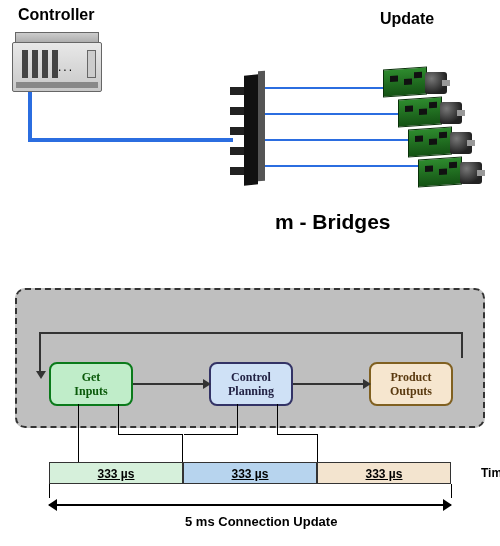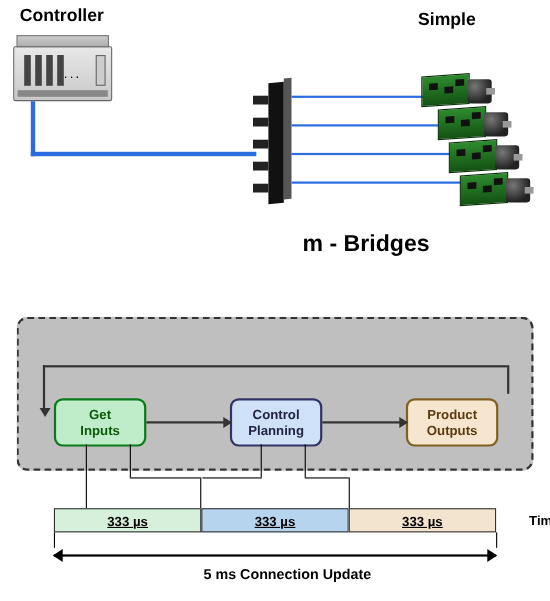"Simple" div.label { text: Simple -> Update }
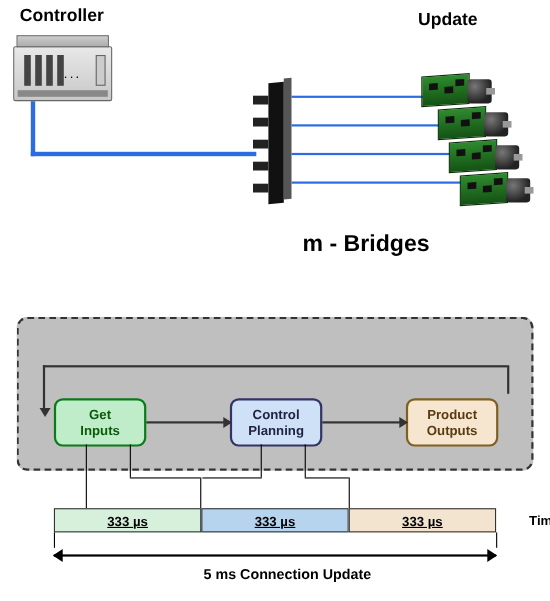"Get" .stage { font-family: none -> Liberation Serif, serif }
